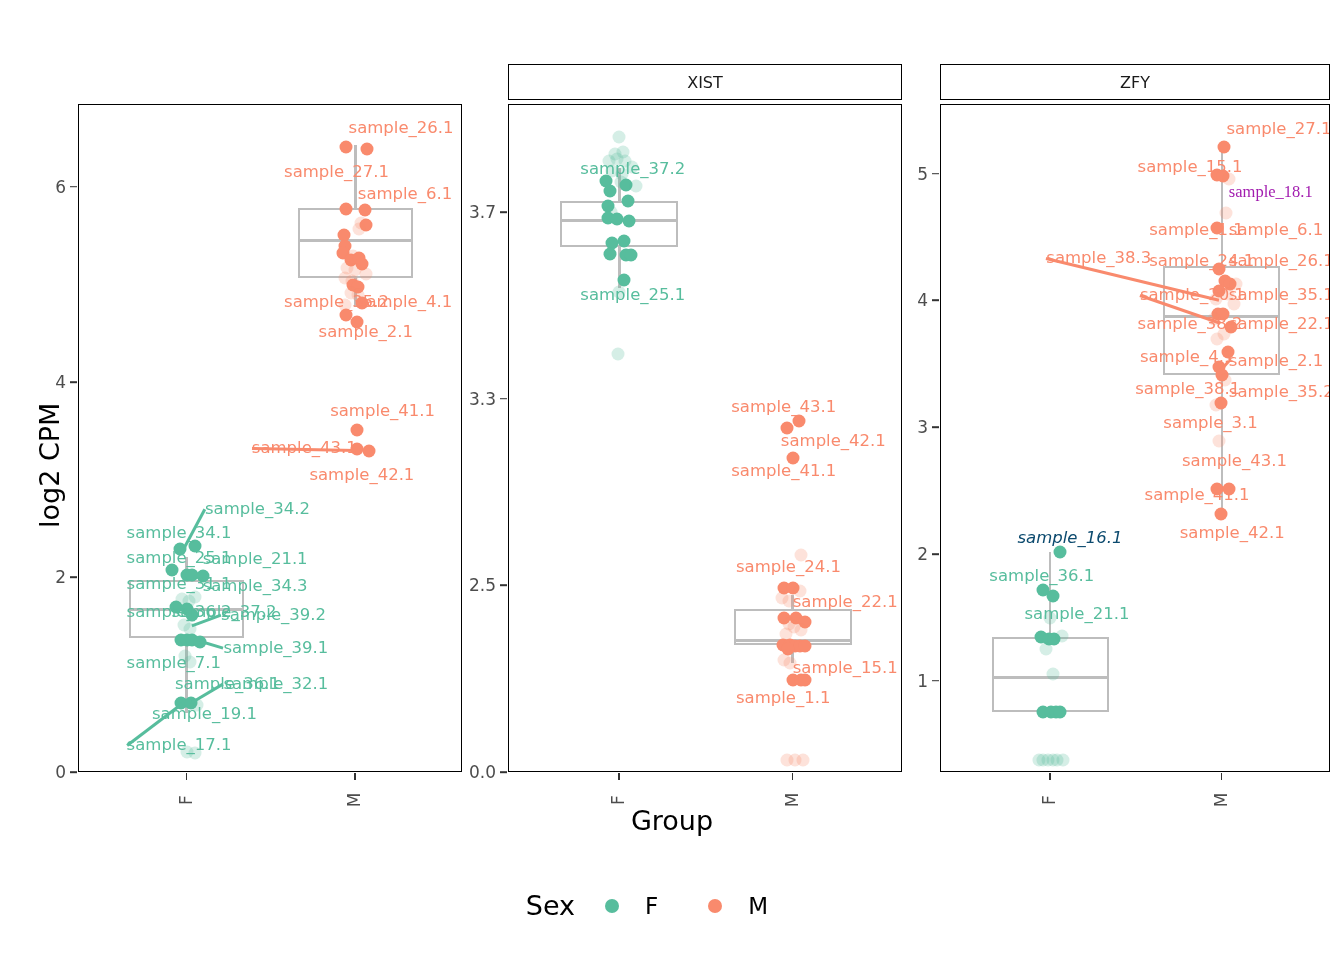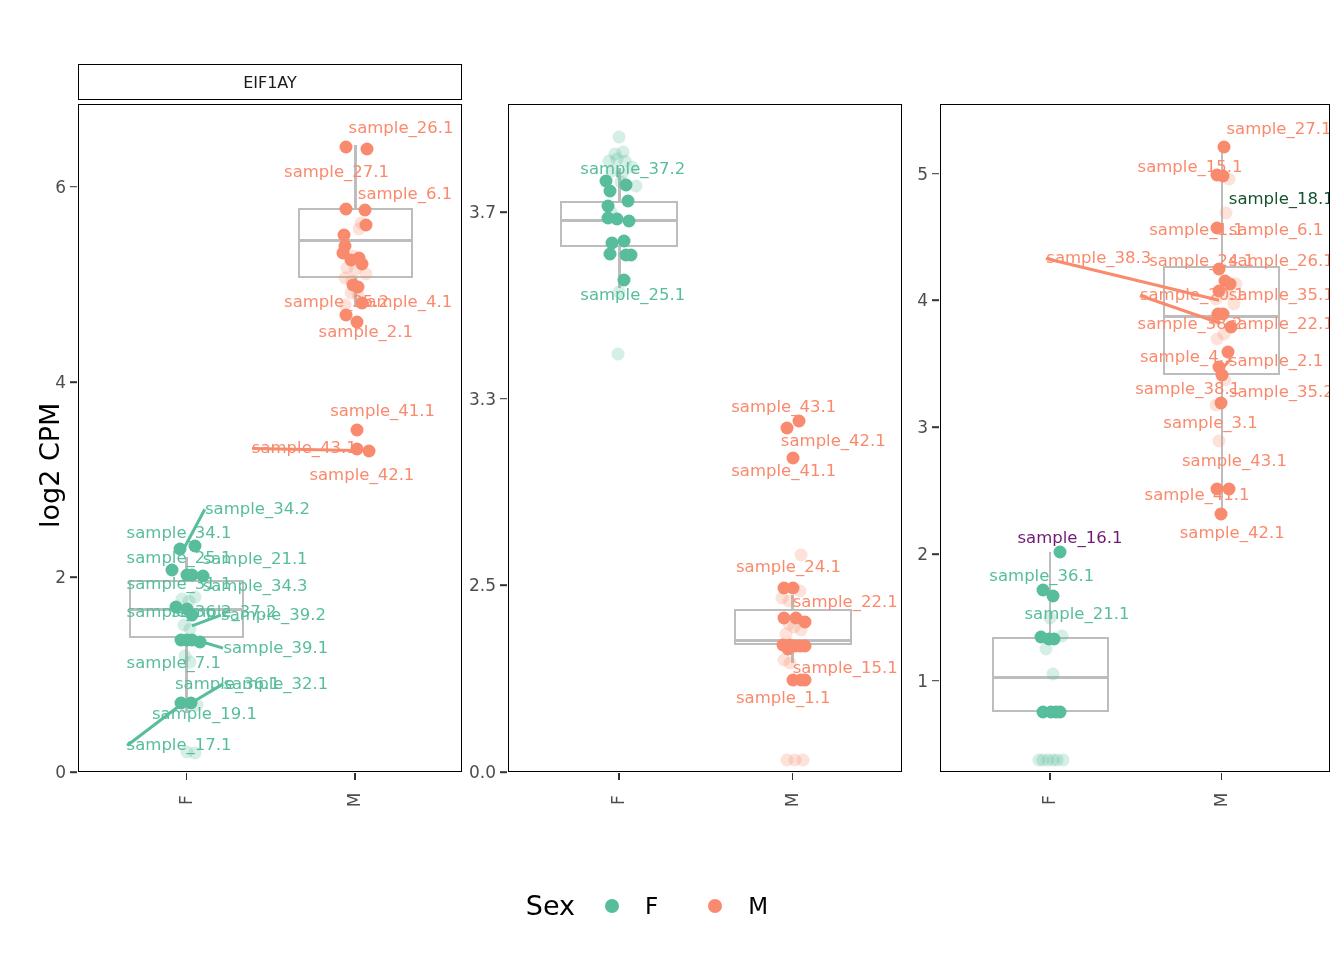"EIF1AY" div.strip { html: <div>EIF1AY</div> -> none }
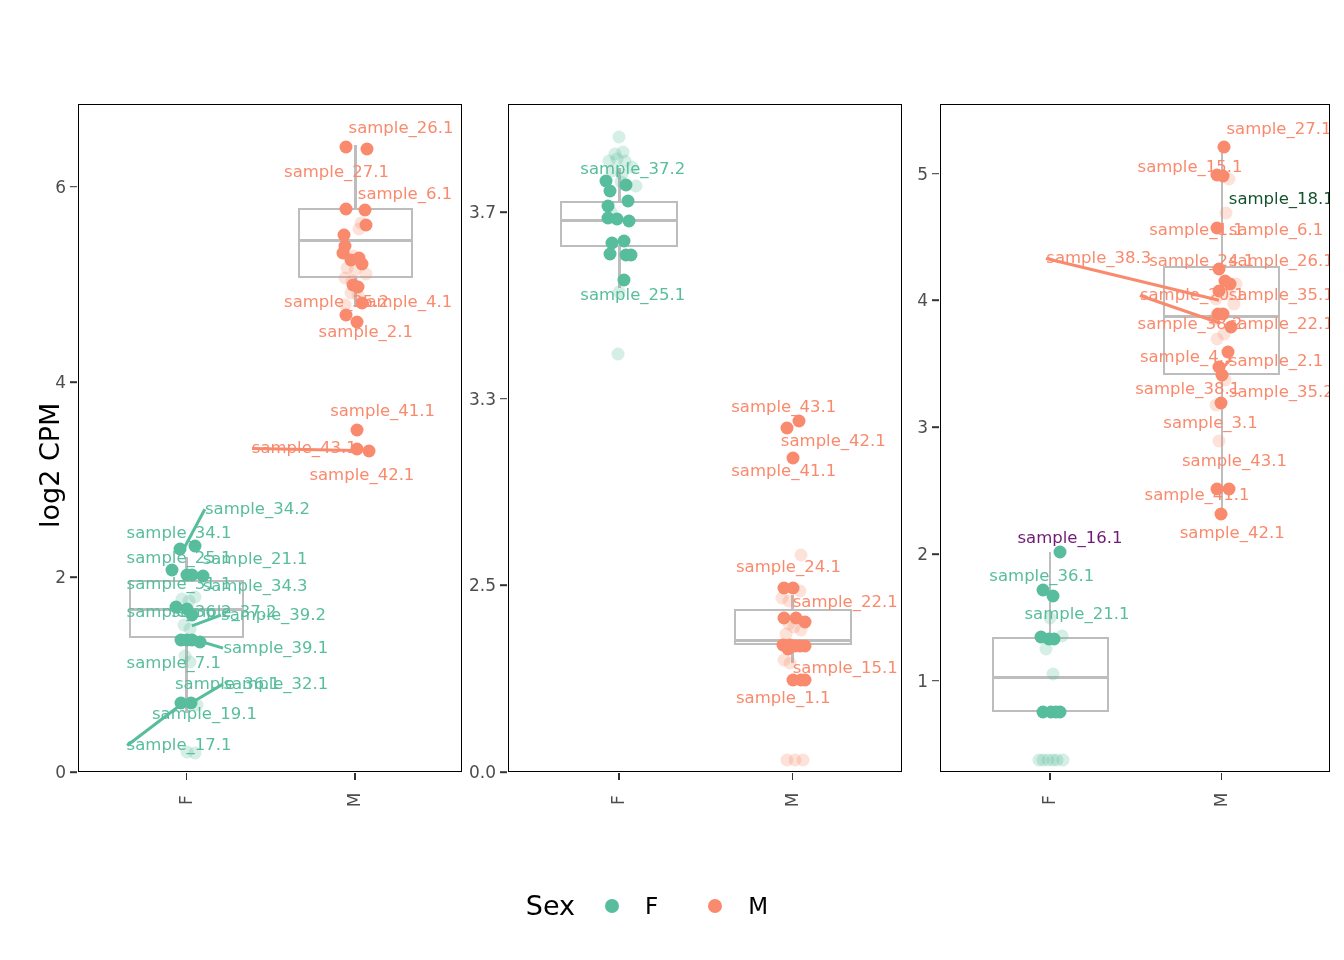"XIST" div.strip { html: none -> <div>XIST</div> }
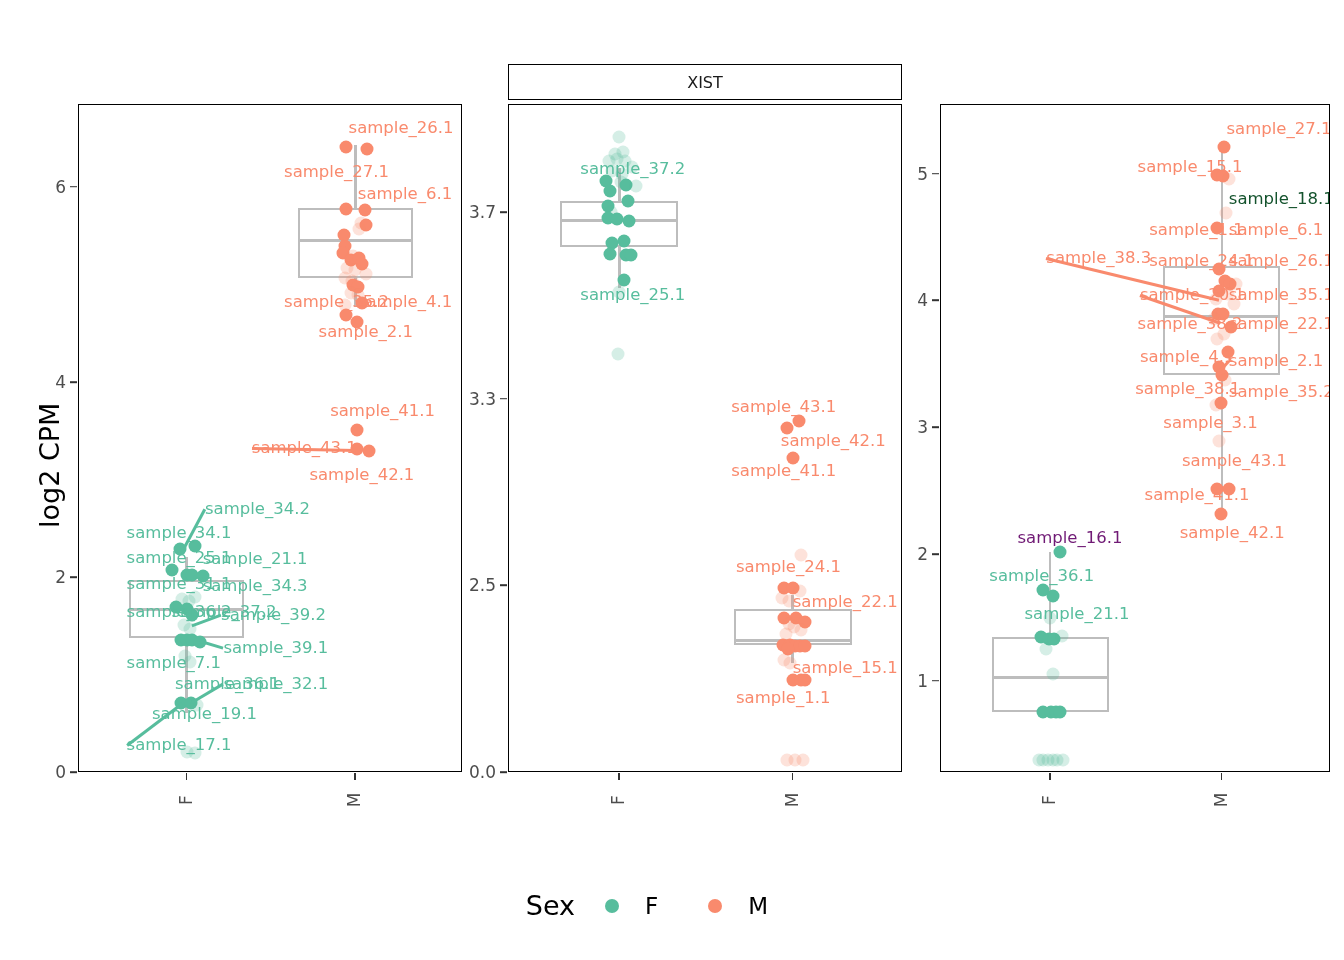"ZFY" div.strip { html: none -> <div>ZFY</div> }
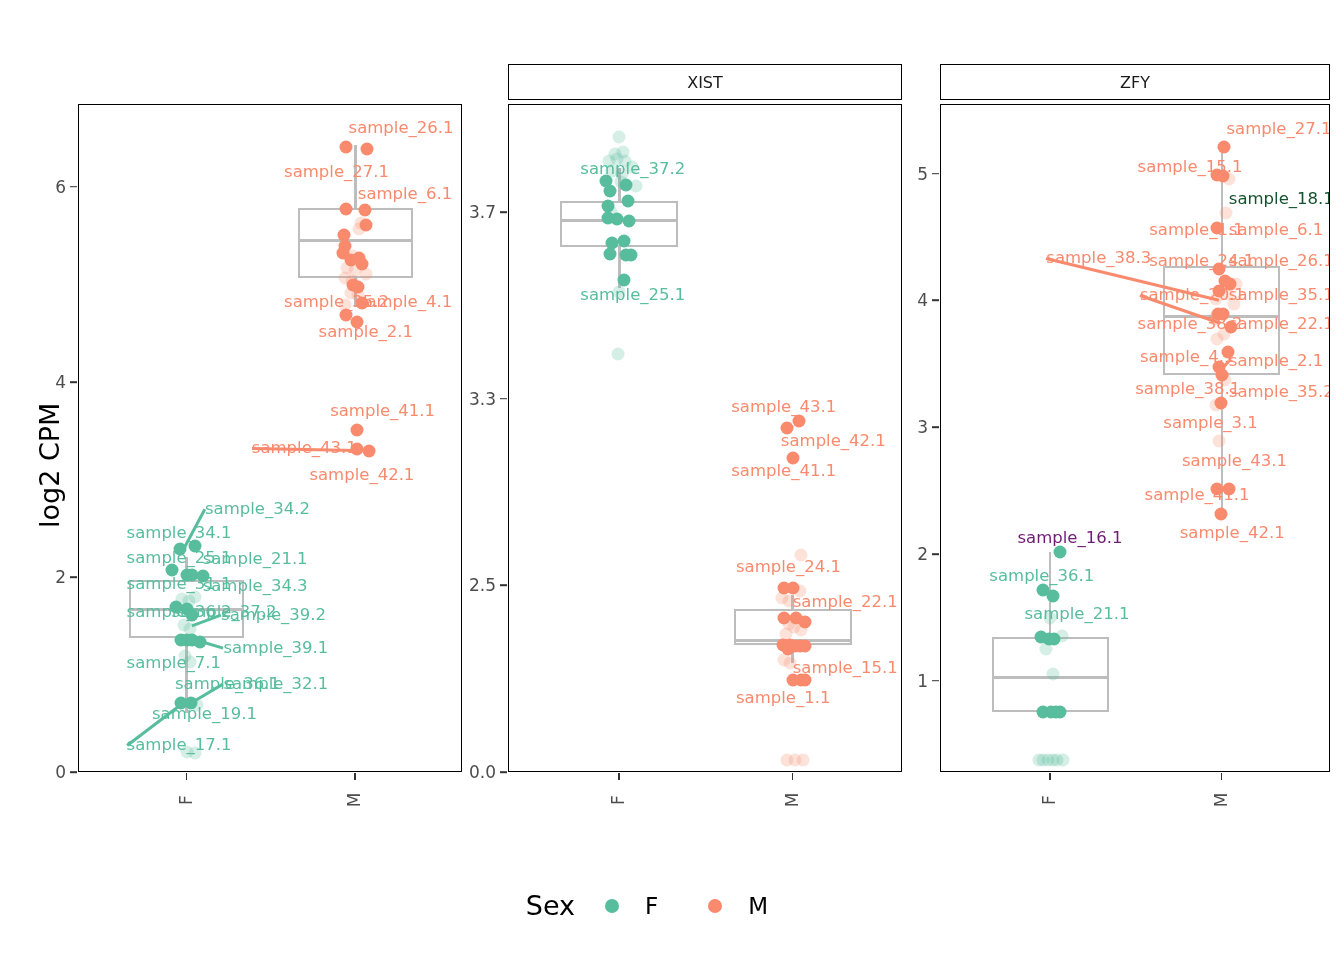"sample_18.1" div.lbl { color: #14532d -> #a21caf; font-family: none -> Liberation Serif, serif; top: 93px -> 87px }
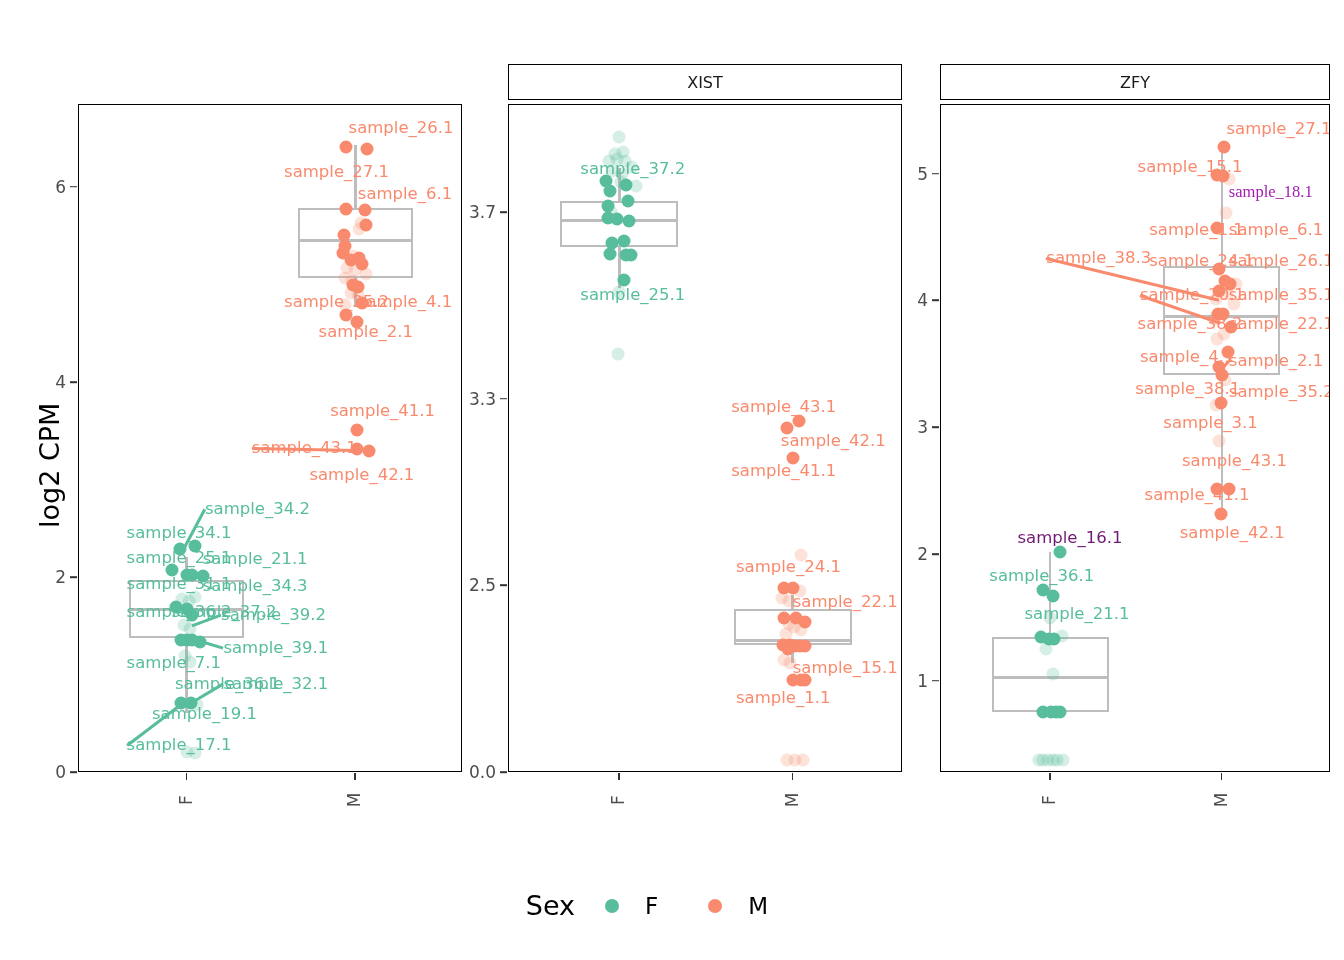"sample_16.1" div.lbl { color: #701a75 -> #0c4a6e; font-style: none -> italic }
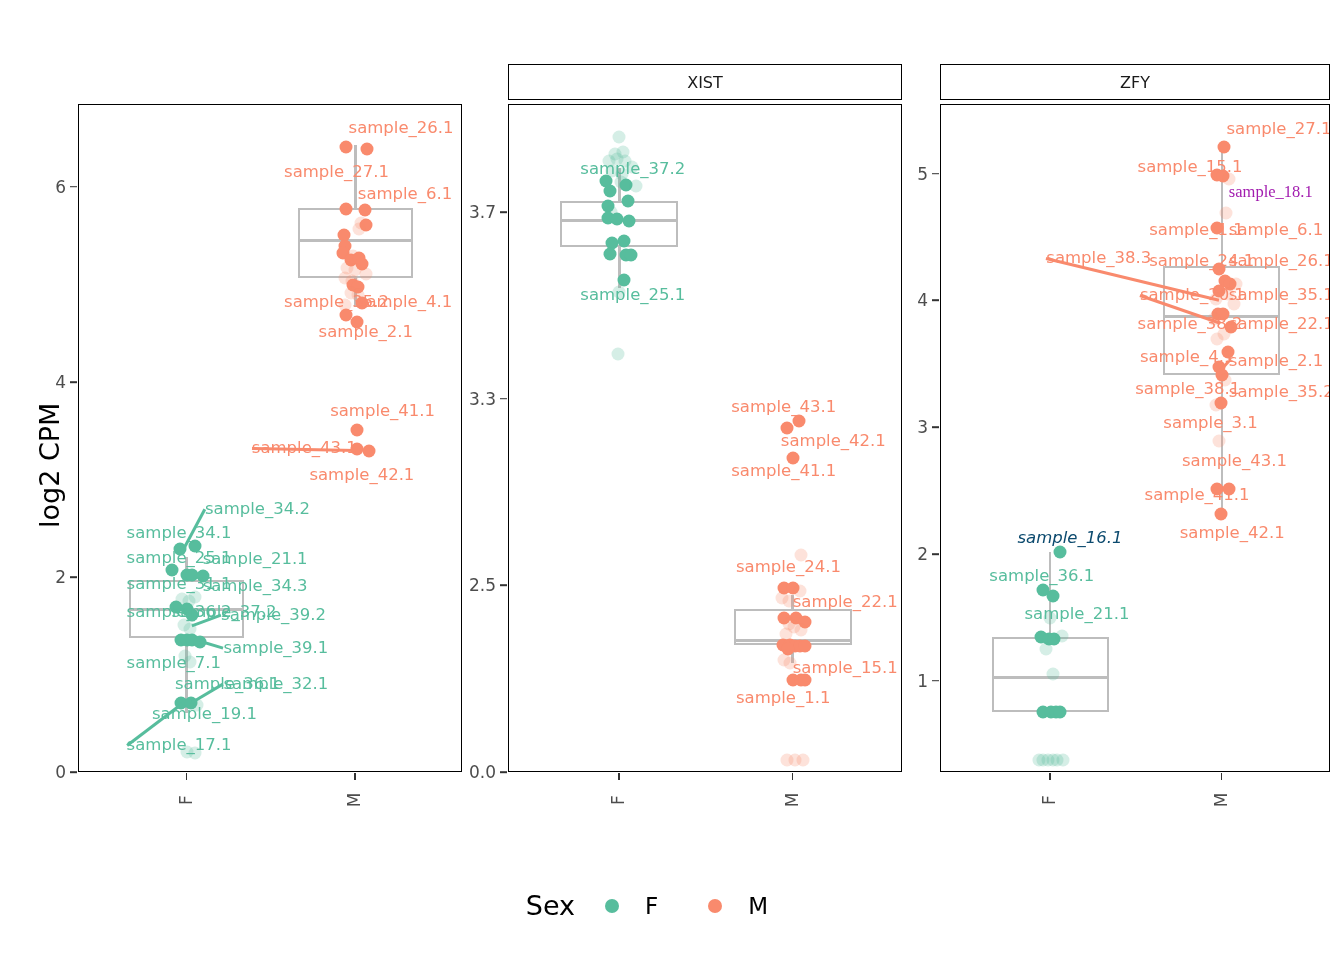"Group" div.xlab { html: none -> <div>Group</div> }
